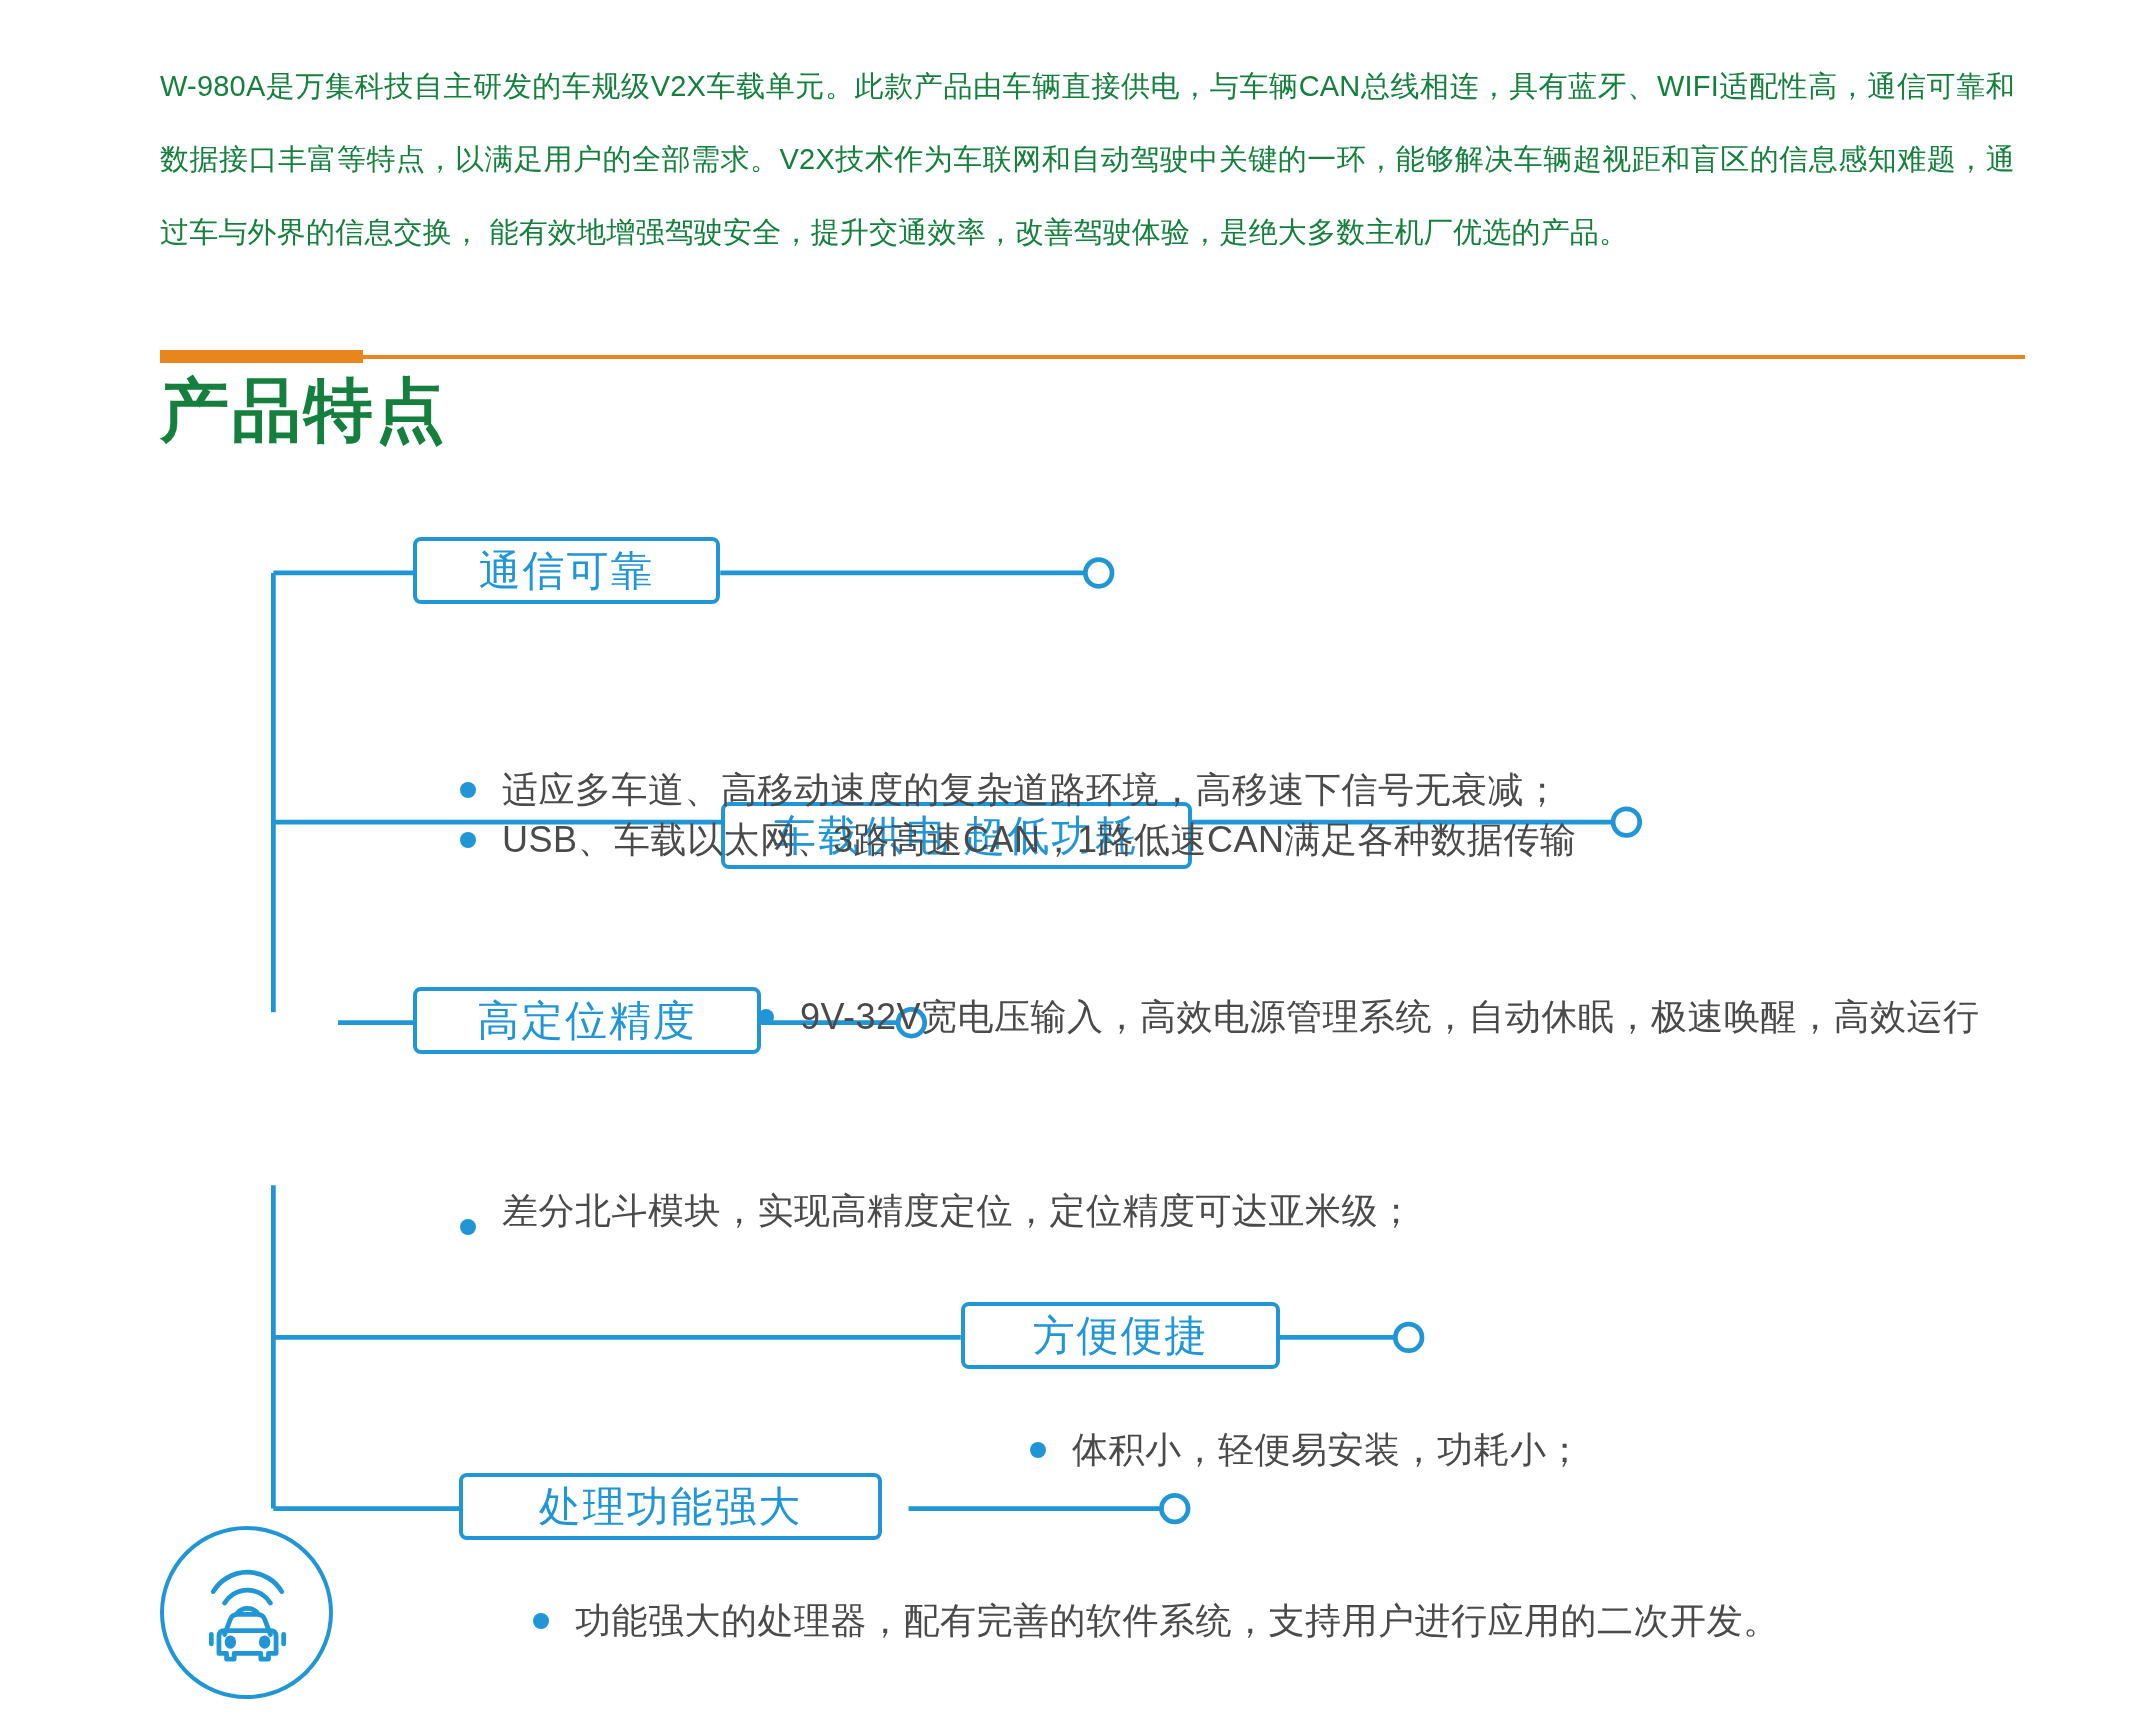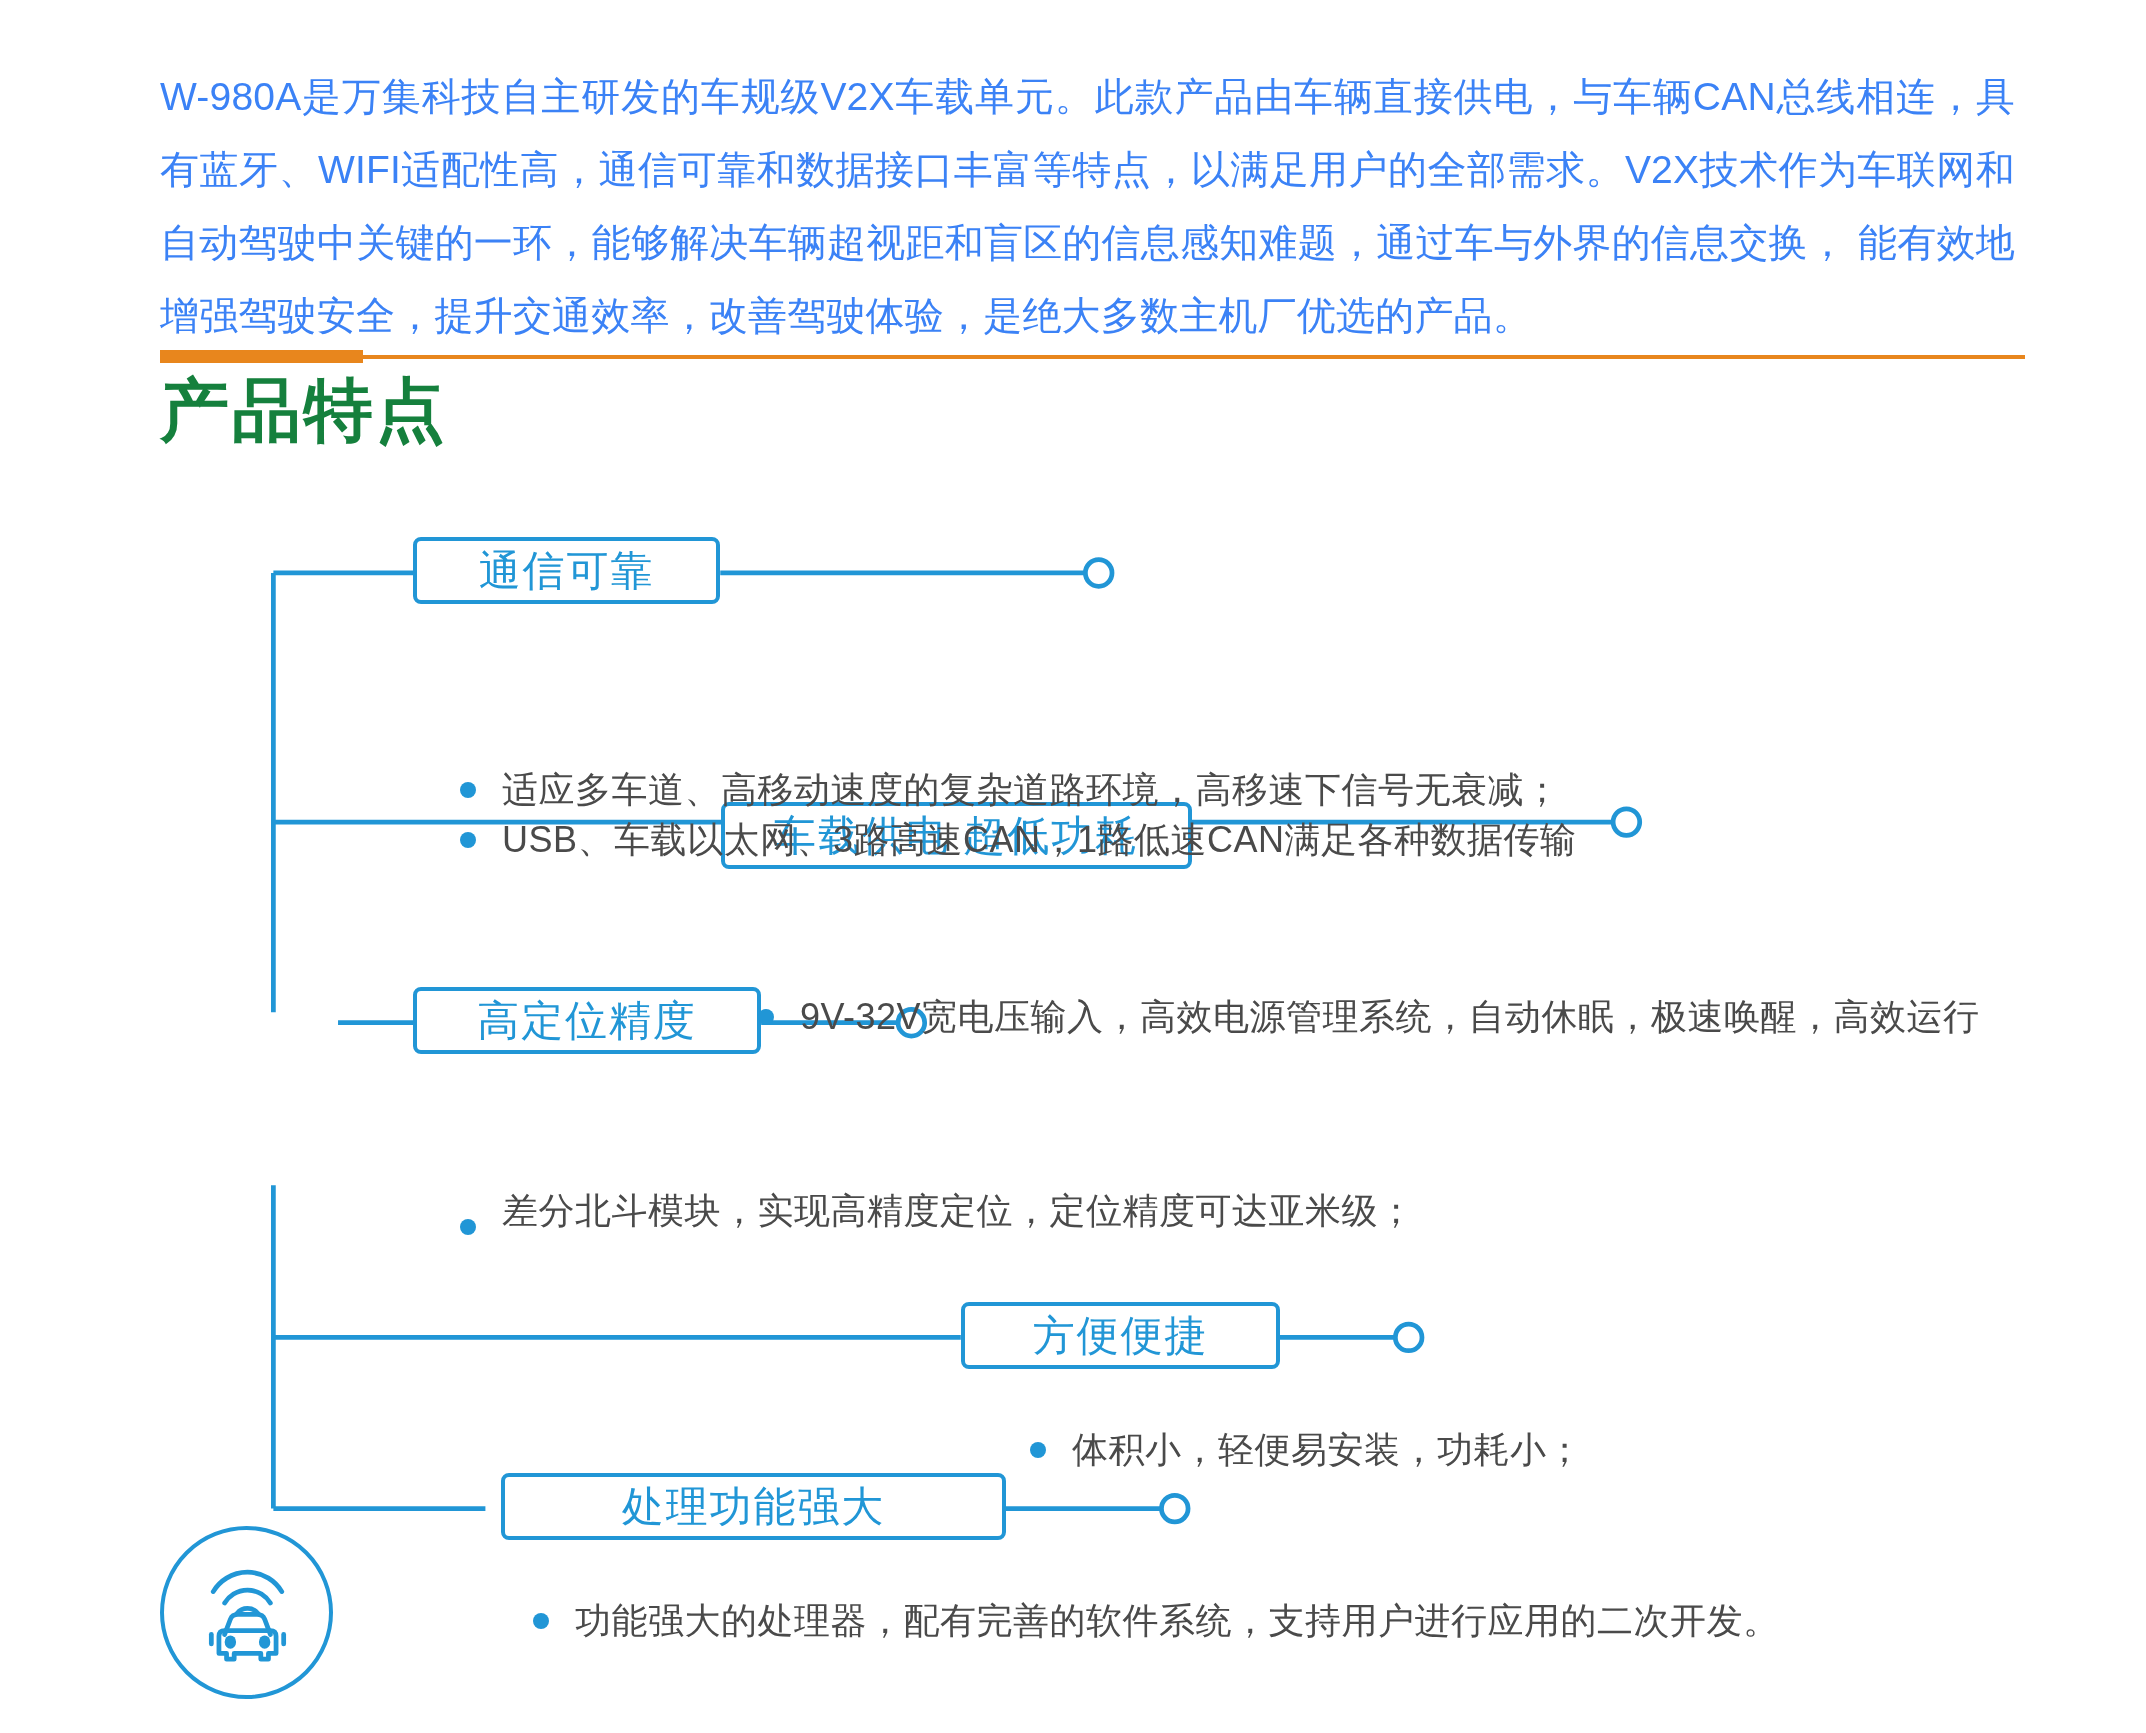"W-980A是万集科技自主研发的车规级V2X车载单元。此款产品由车辆直接供电，与" .intro { color: #3b82f6 -> #15803d; font-size: 39px -> 29px }
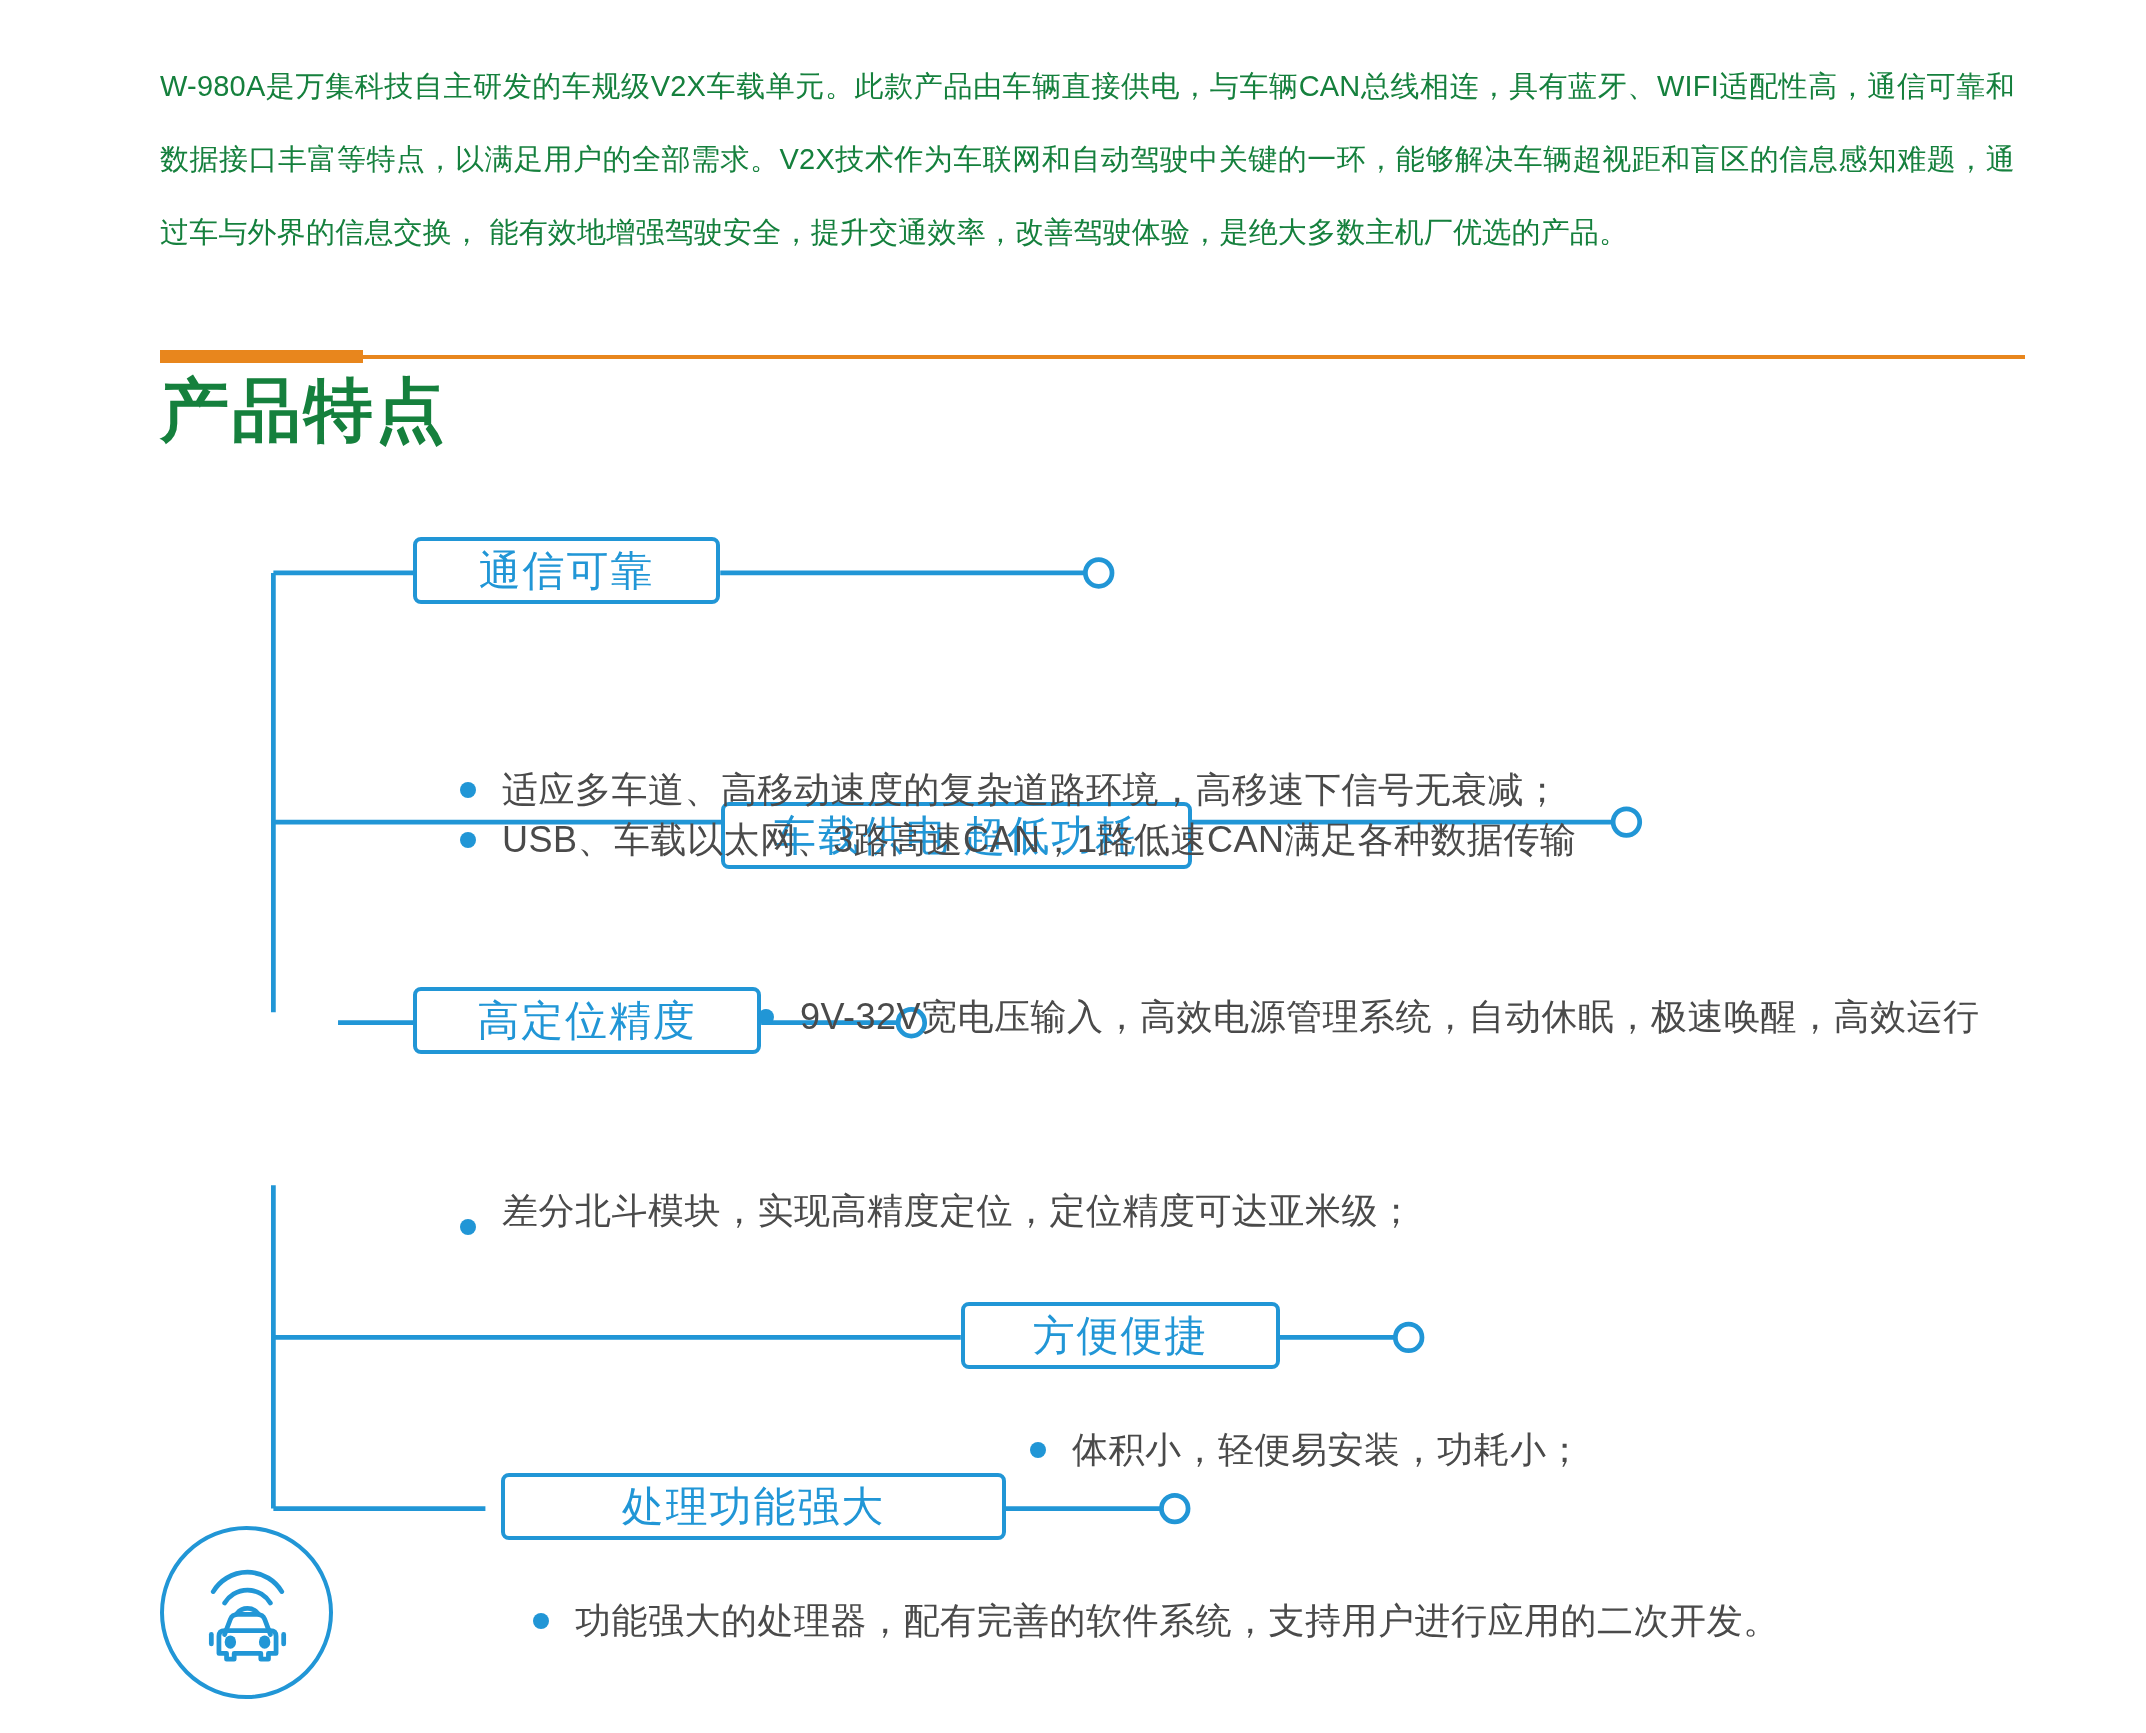"处理功能强大" div.pill { left: 501px -> 459px; width: 505px -> 423px }
